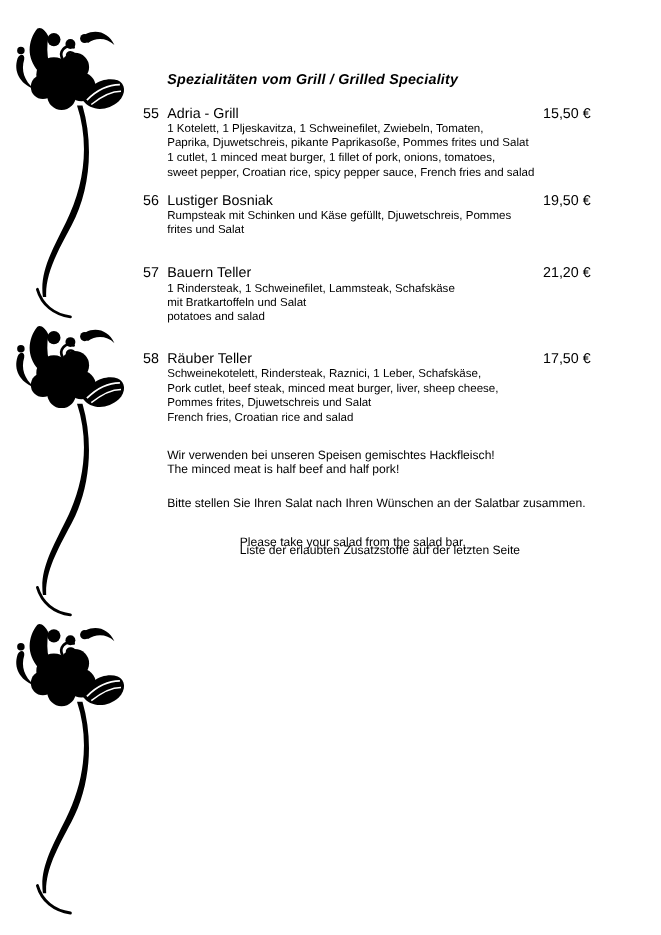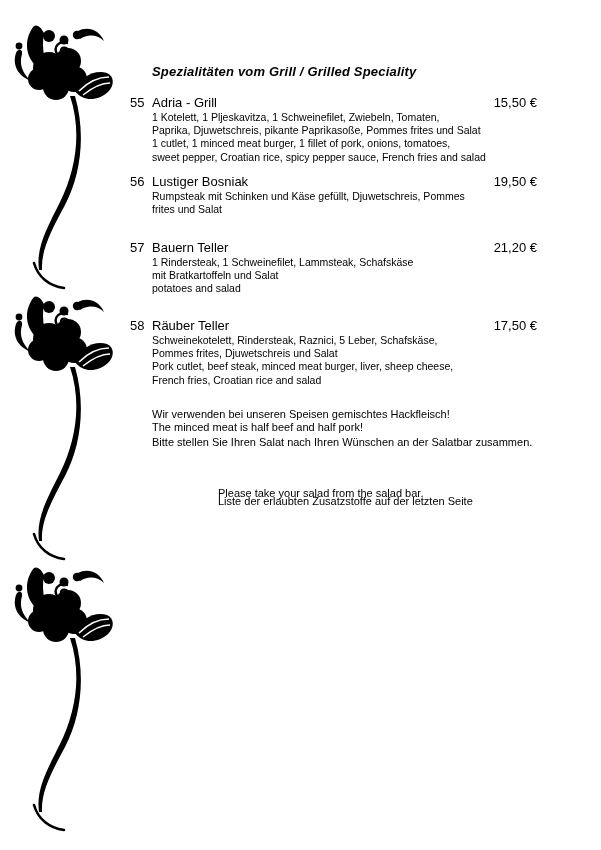"Schweinekotelett, Rindersteak, Raznici," div.desc-line { text: 5 -> 1 }
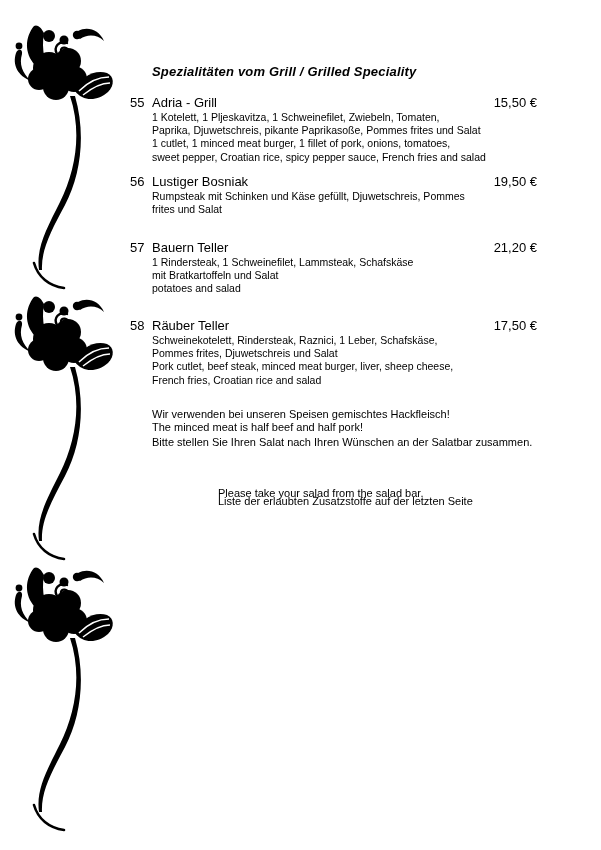"Pommes frites, Djuwetschreis und Salat" div.desc-line { order: before "Pork cutlet, beef steak, minced" -> after "Pork cutlet, beef steak, minced" }
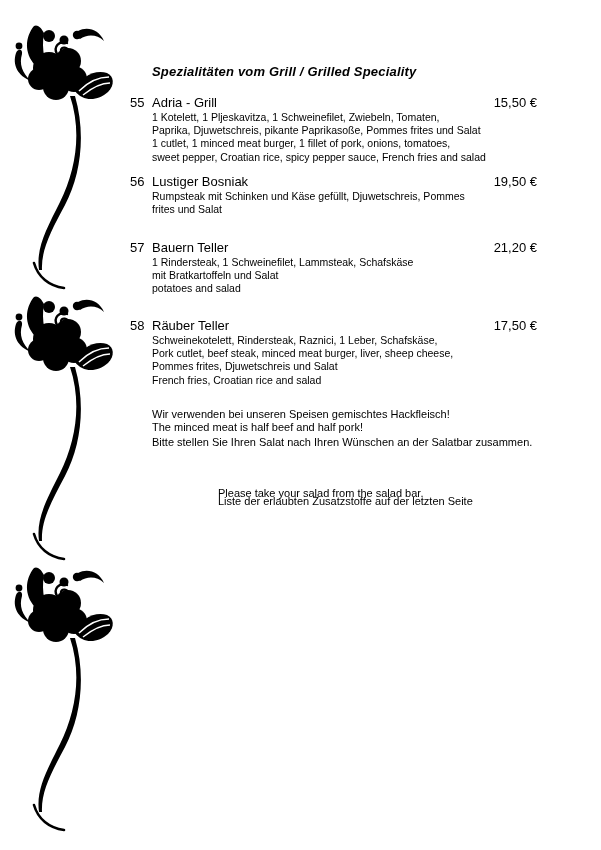"Bitte stellen Sie Ihren Salat" .note-salad-de { top: 436px -> 452px }
